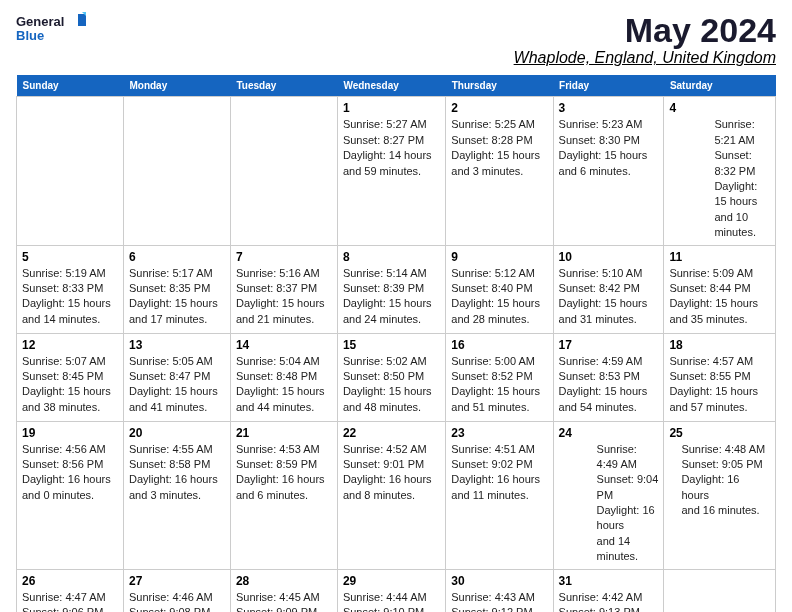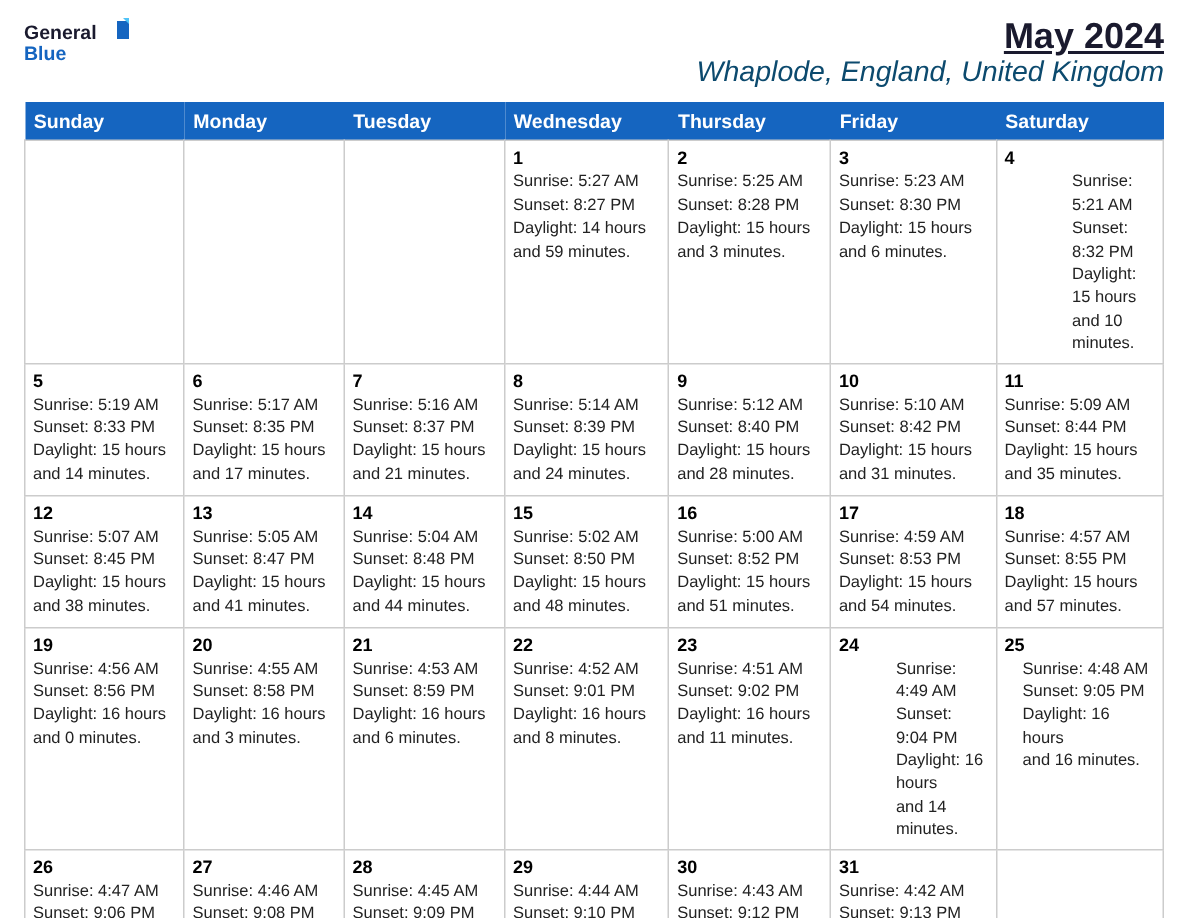"May 2024" .month-title { font-size: 24px -> 34px; text-decoration: underline -> none }
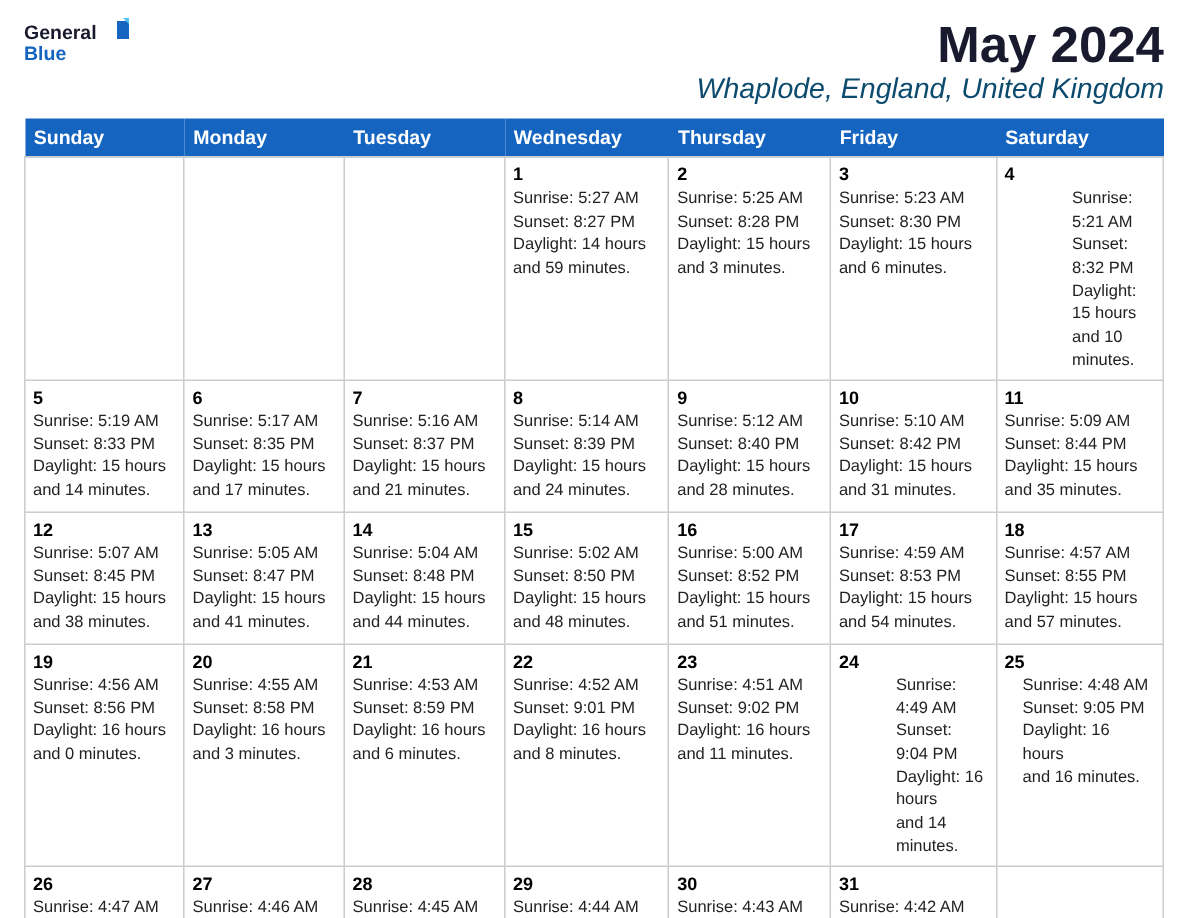"Whaplode, England, United Kingdom" .subtitle { color: #0c4a6e -> #000000; font-size: 19px -> 16px; text-decoration: none -> underline }
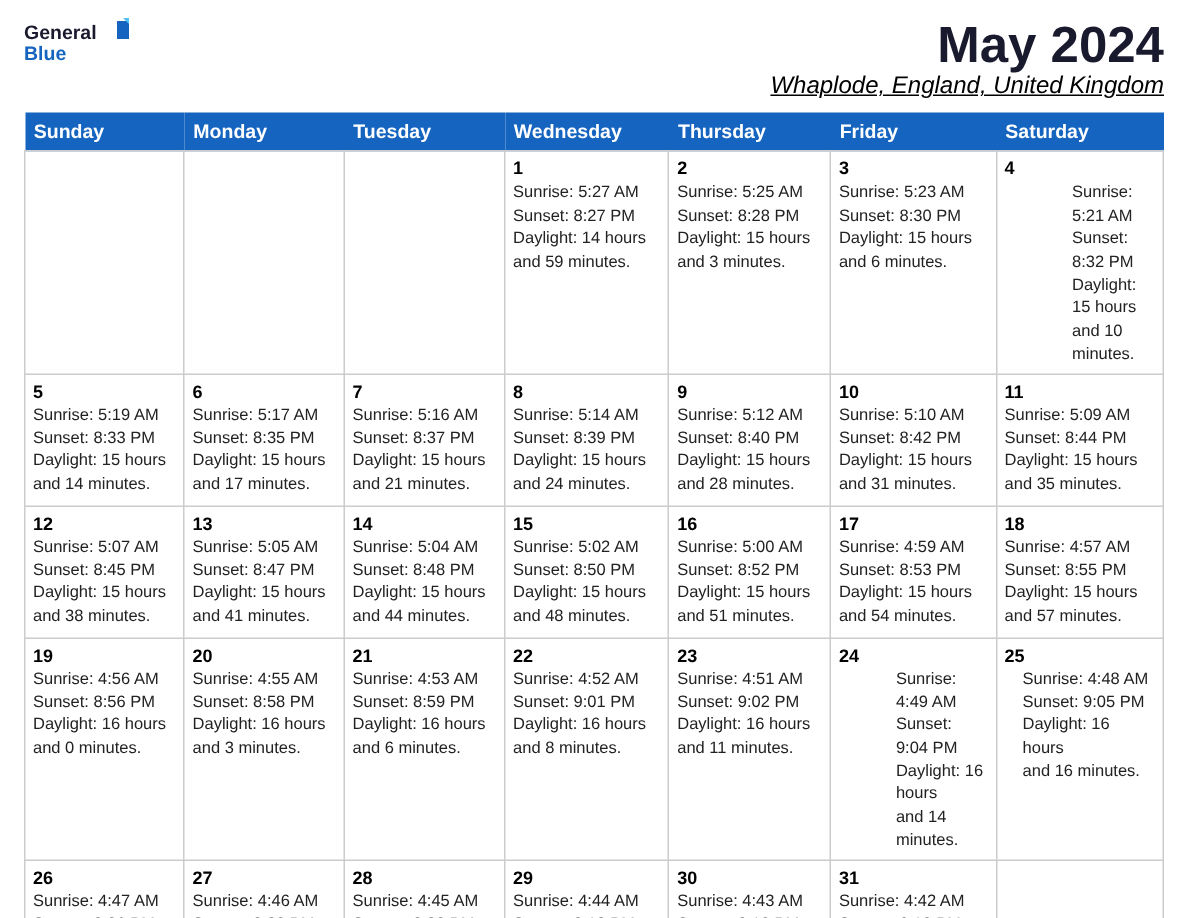"Sunday" .calendar th { font-size: 13px -> 10px }
